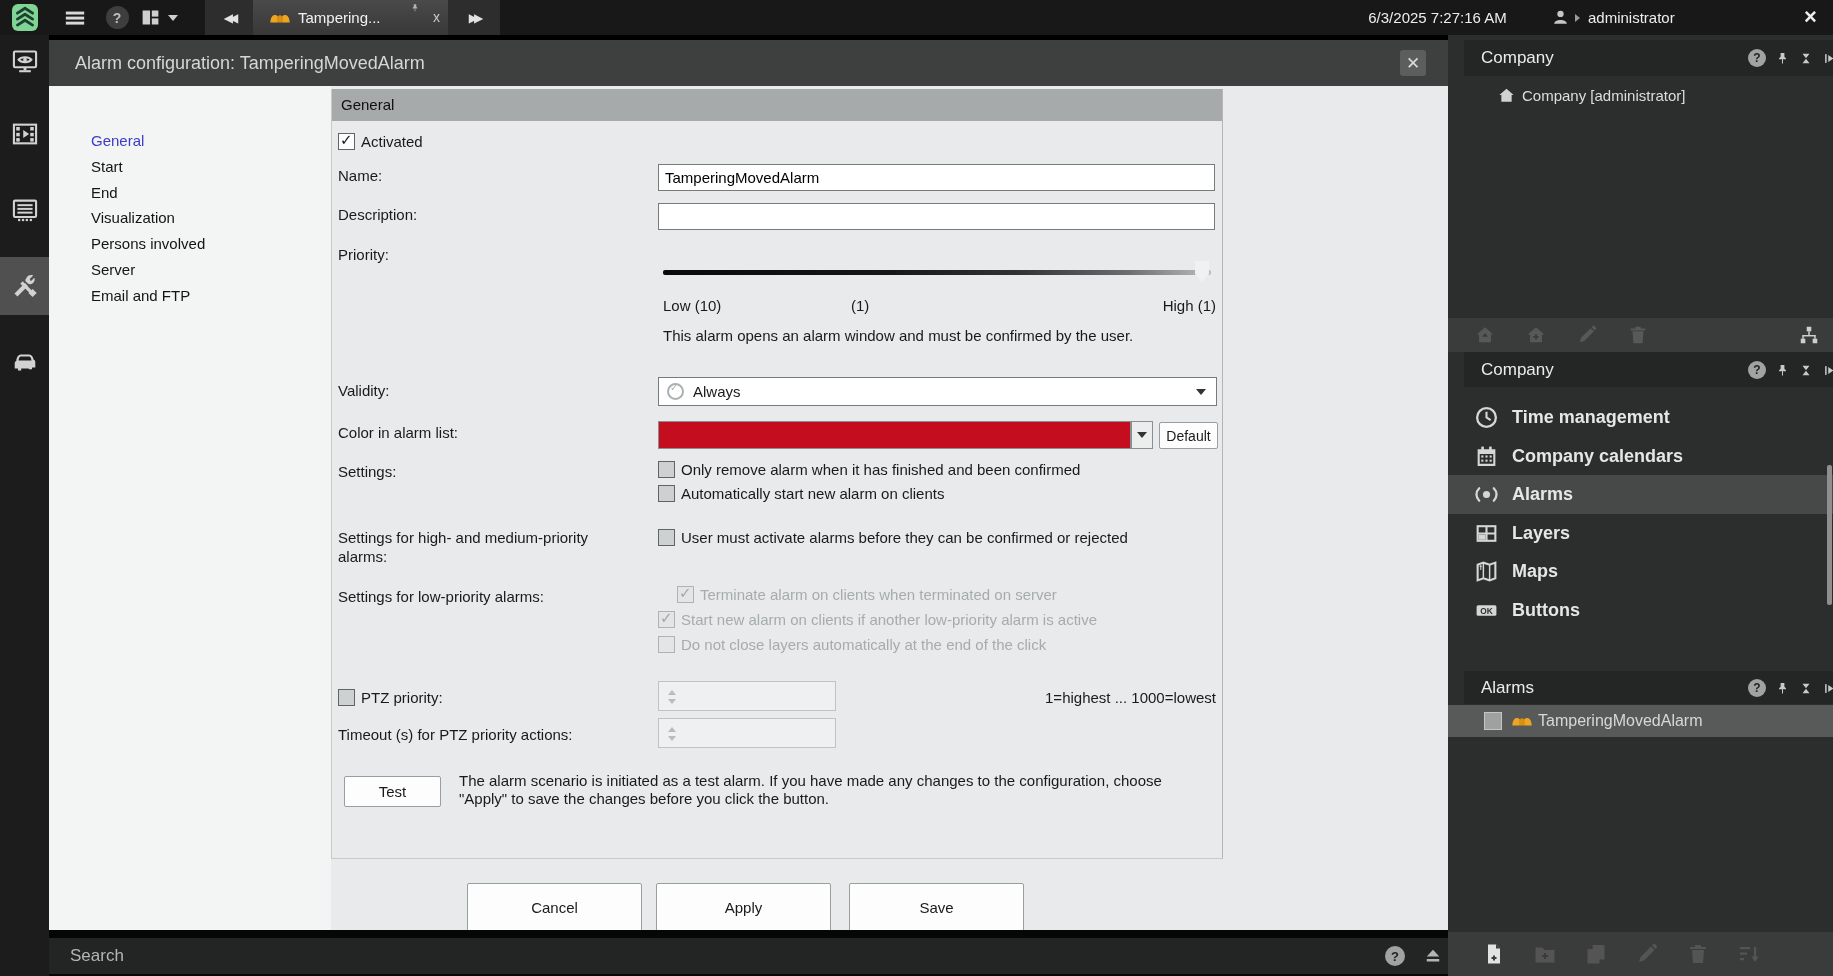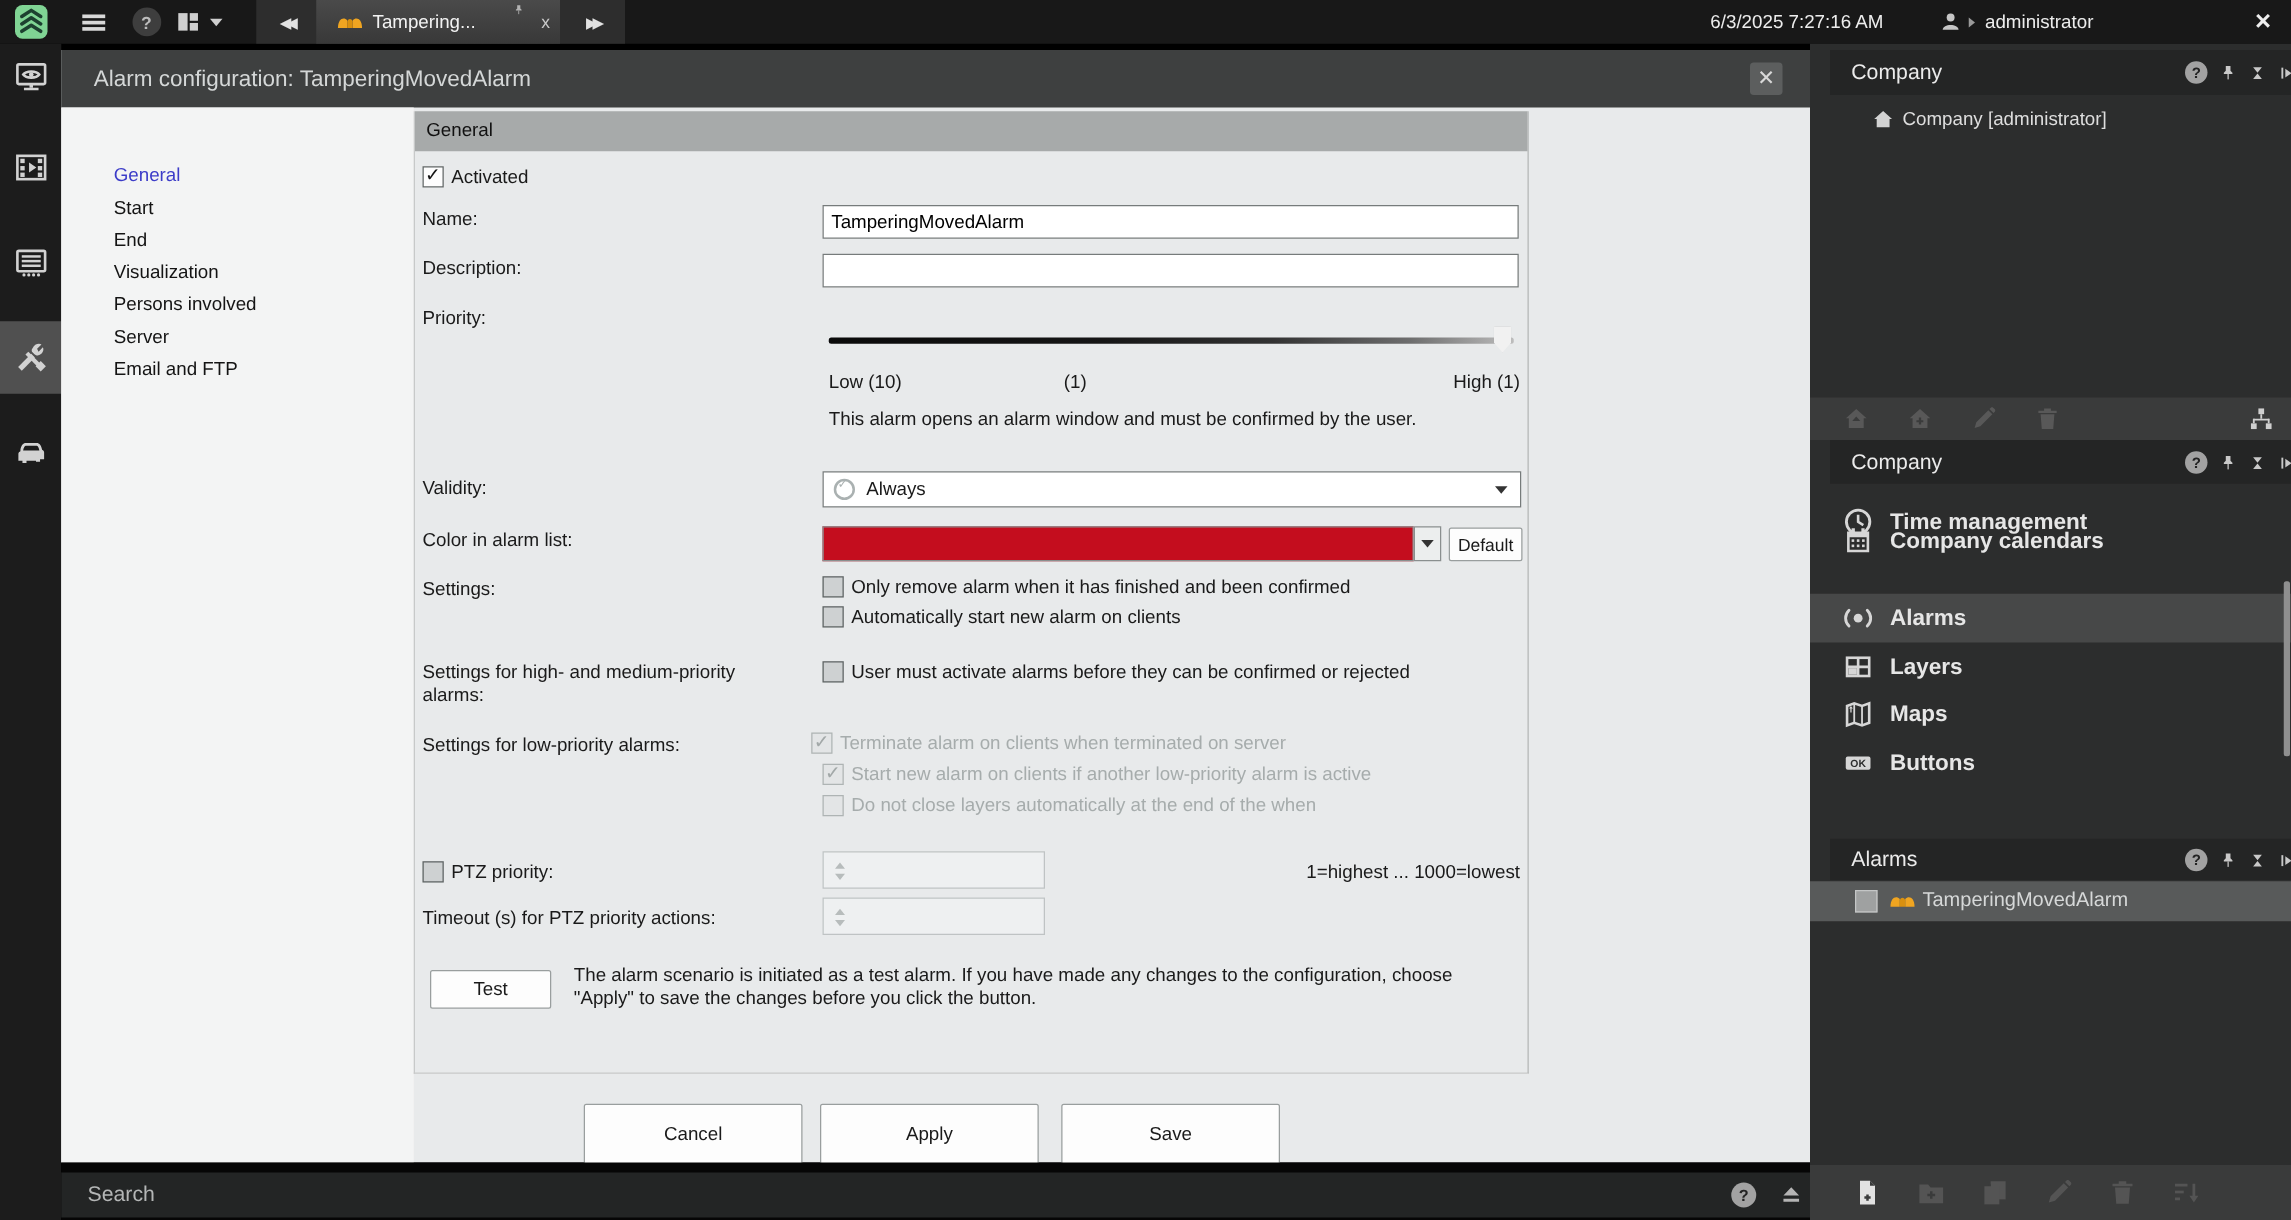"Company calendars" div.rlist-row { top: 378px -> 402px }
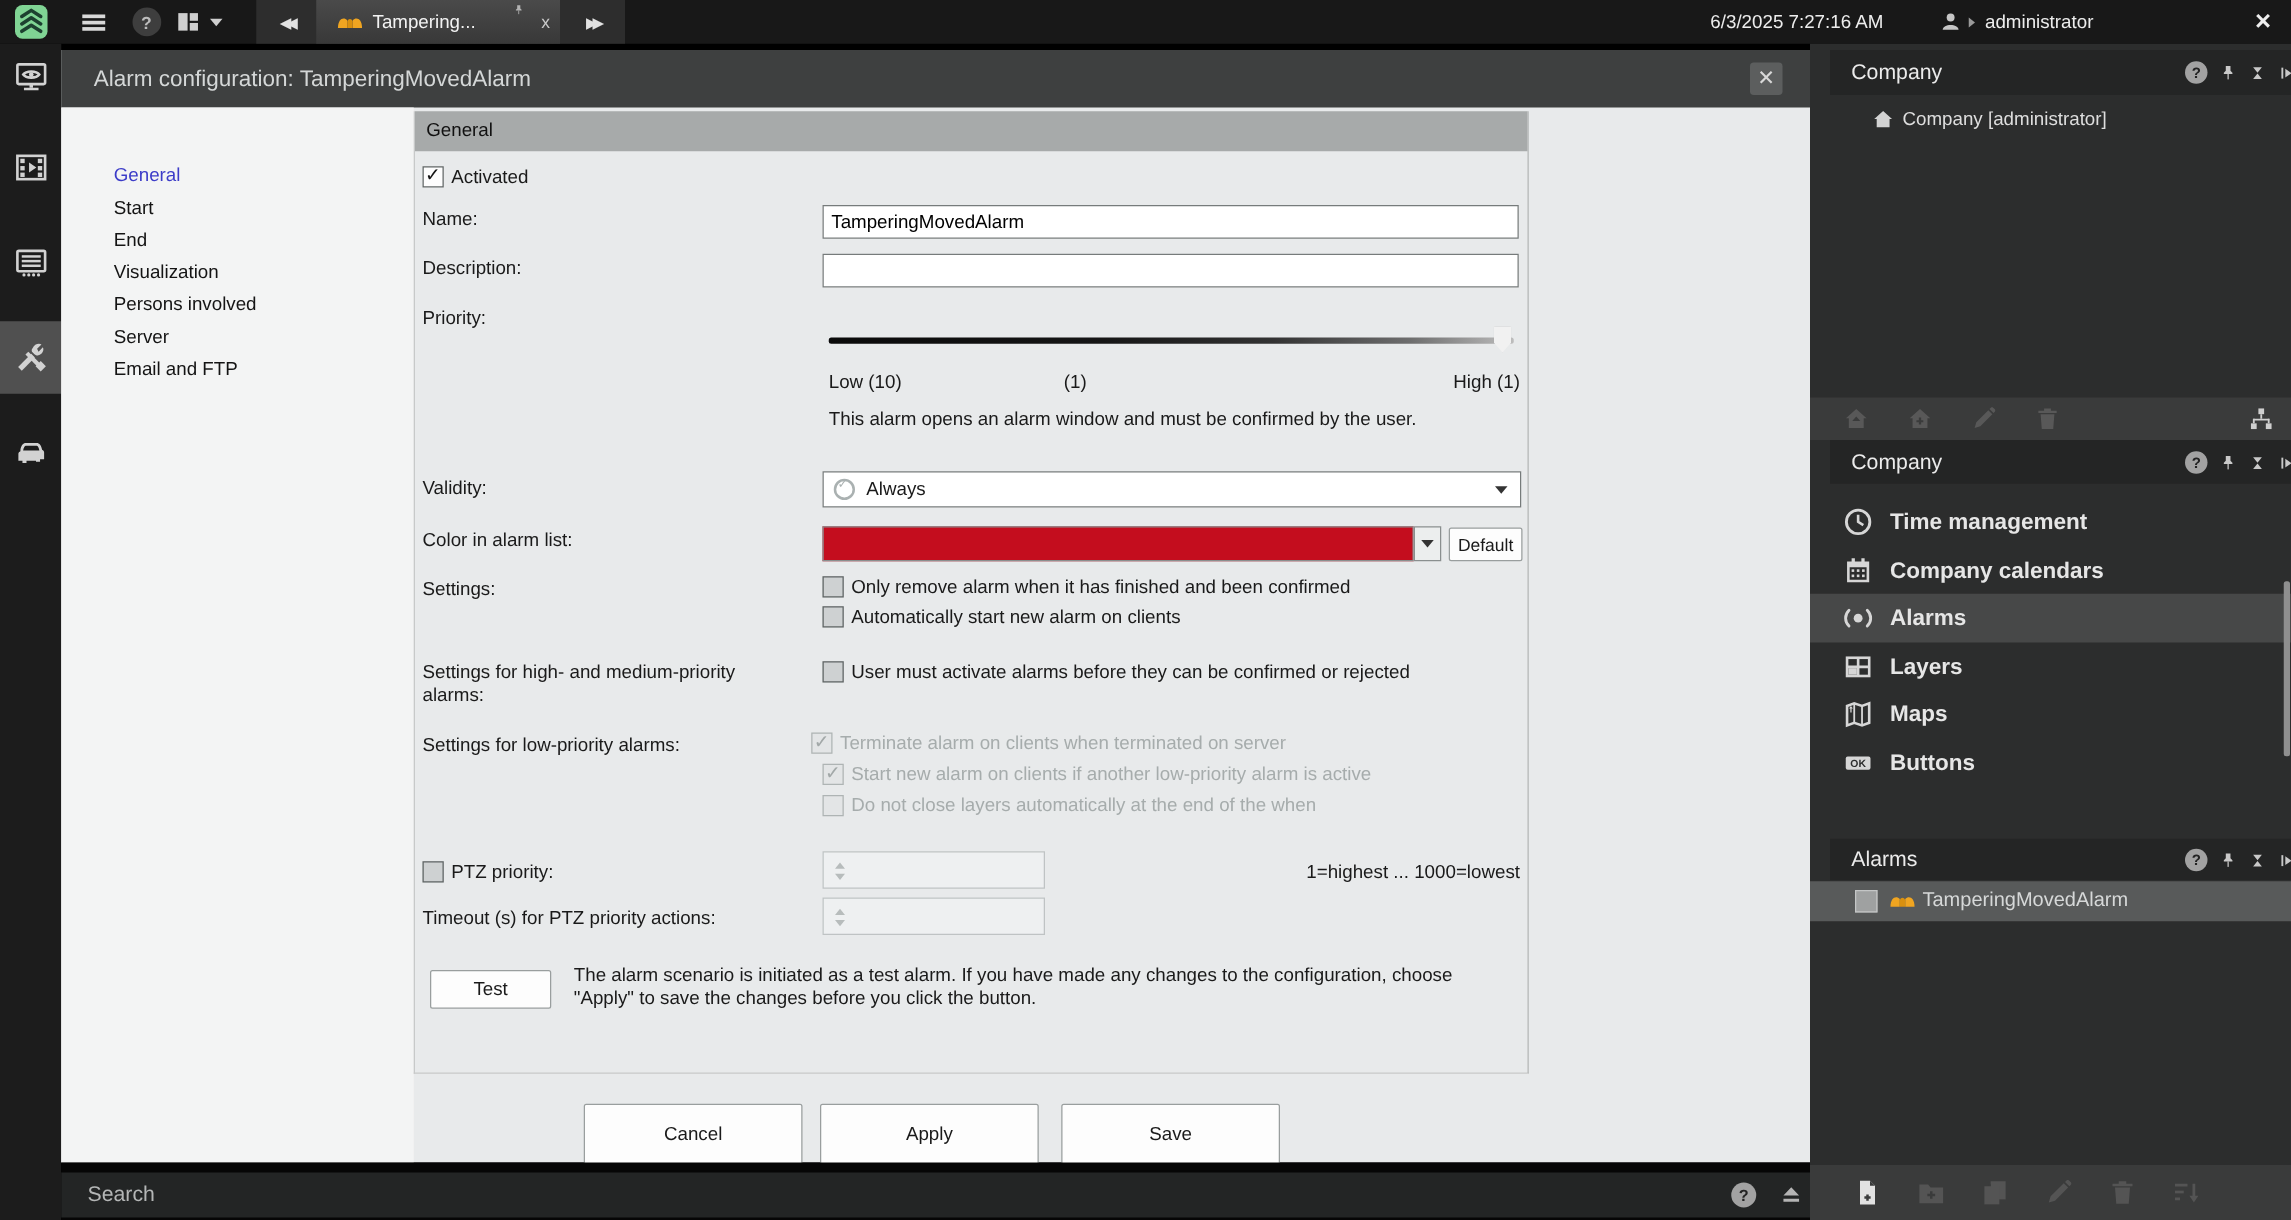"Terminate alarm on clients when" div.cbrow { left: 317px -> 345px }
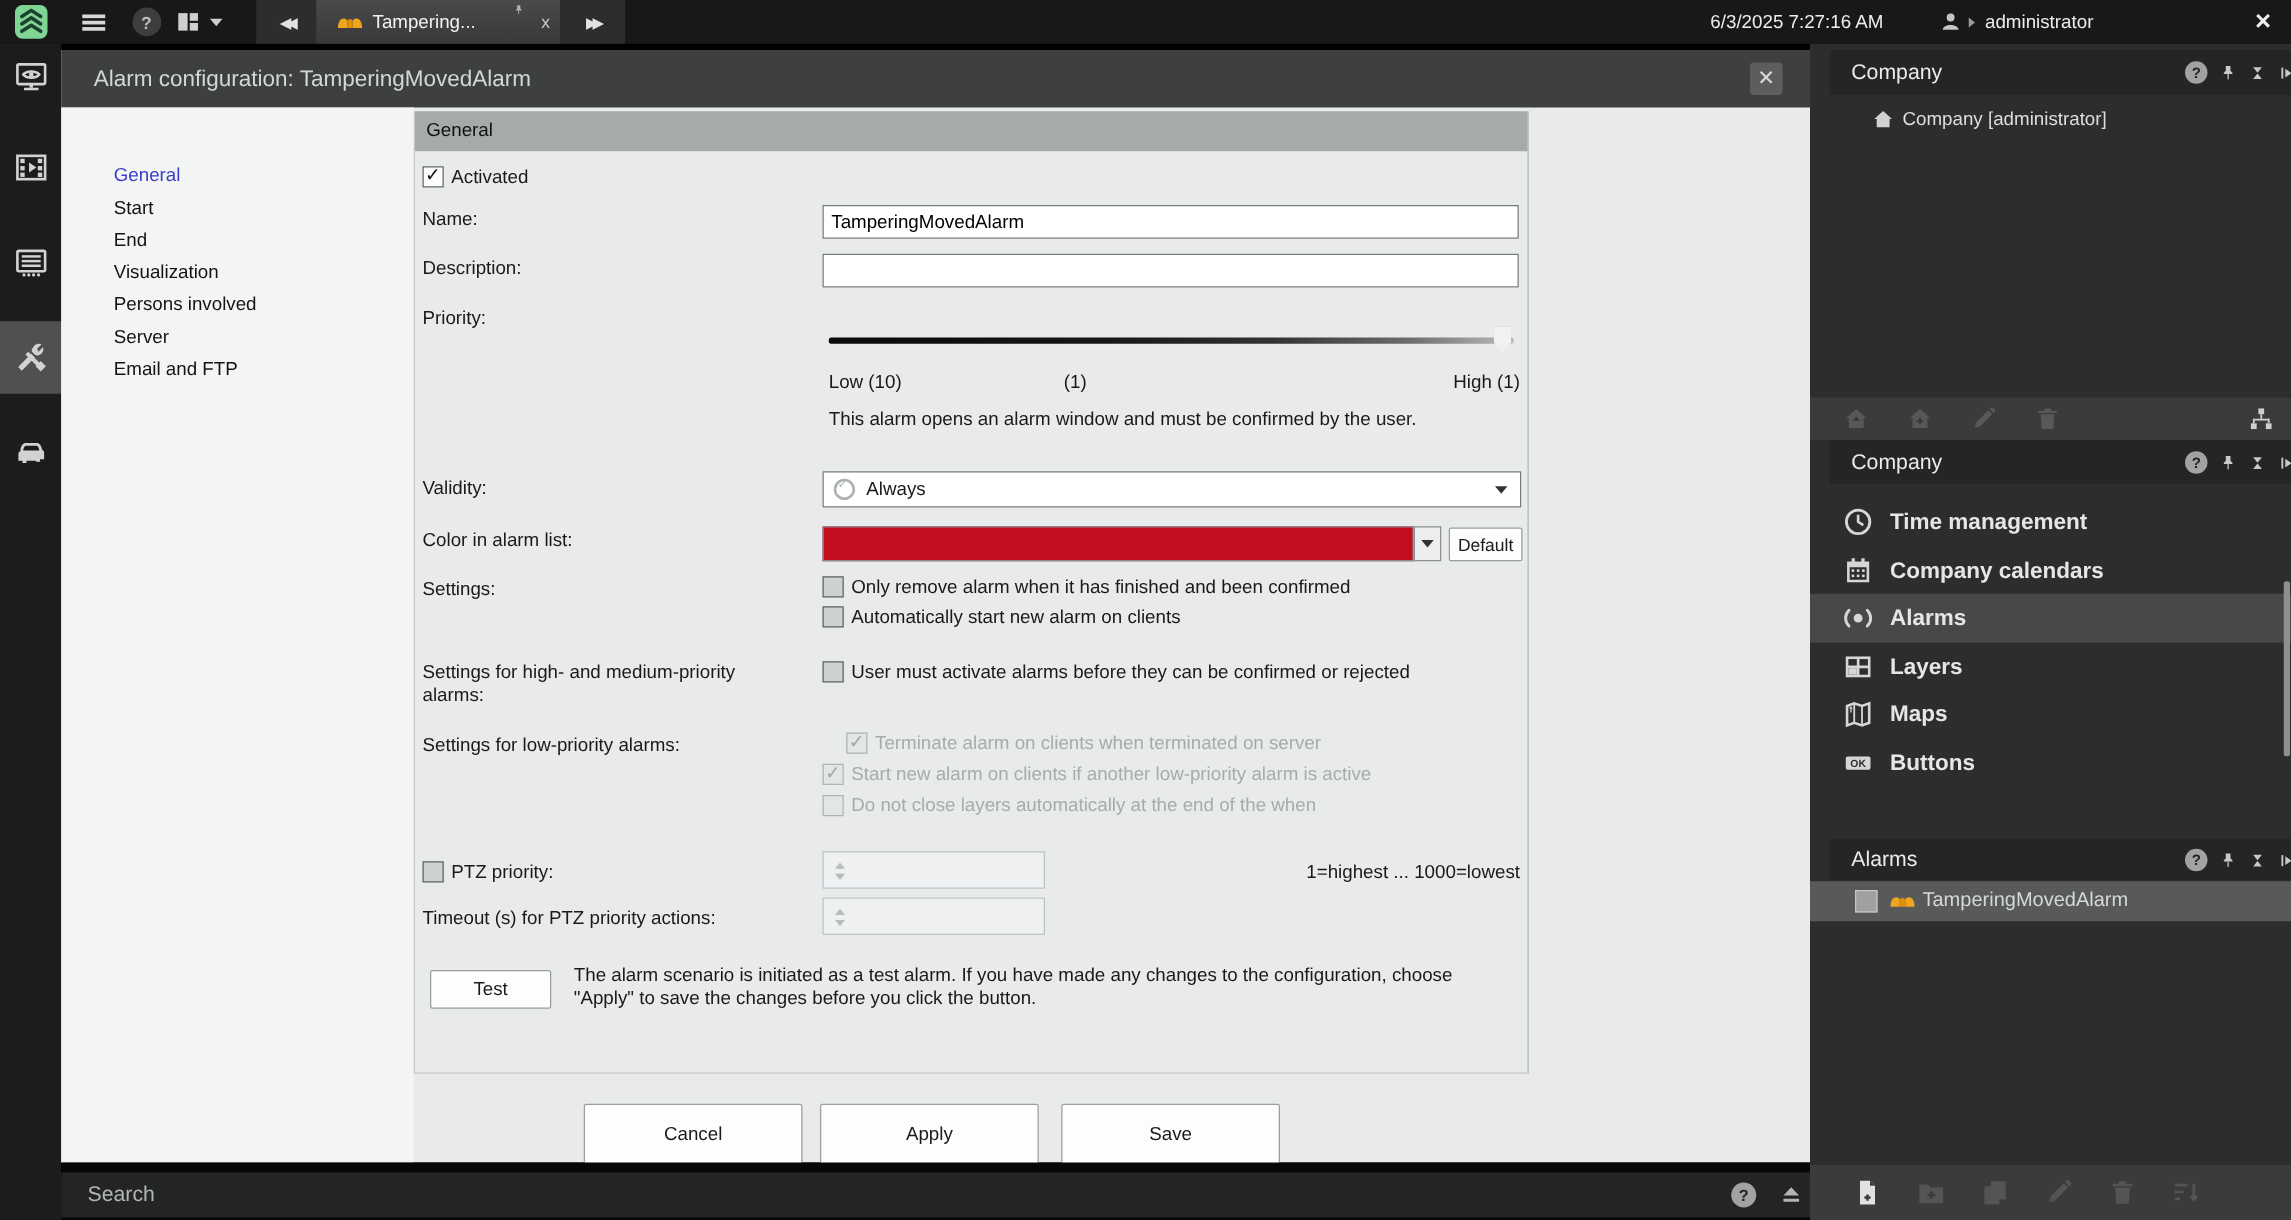"Do not close layers automatically" span.cblabel { text: when -> click }
